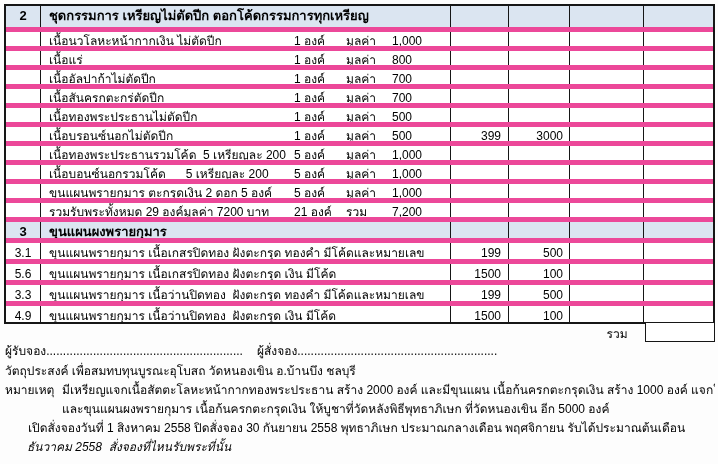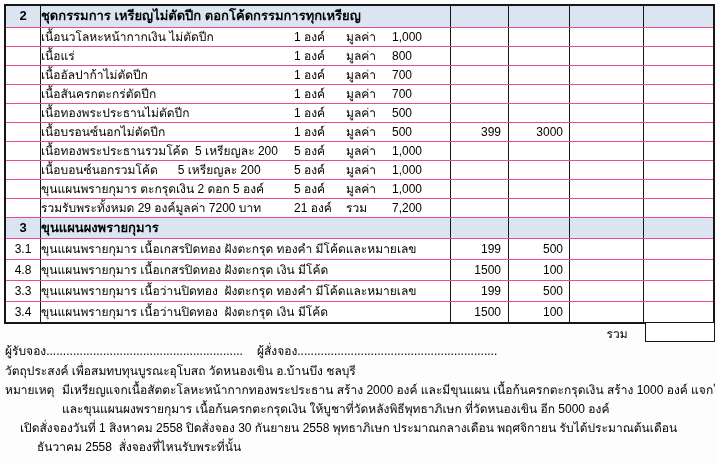"ชุดกรรมการ เหรียญไม่ตัดปีก" .c-desc { padding-left: 0 -> 8px }
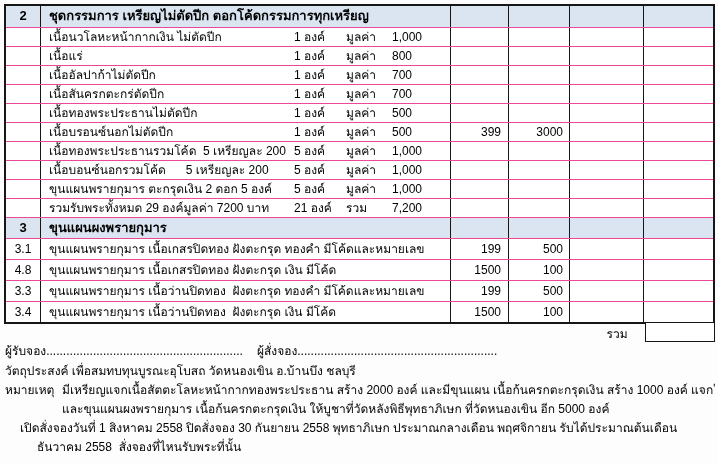"เนื้อนวโลหะหน้ากากเงิน ไม่ตัดปีก" .row { border-top: 1px solid #ec4899 -> 5px solid #ec4899 }
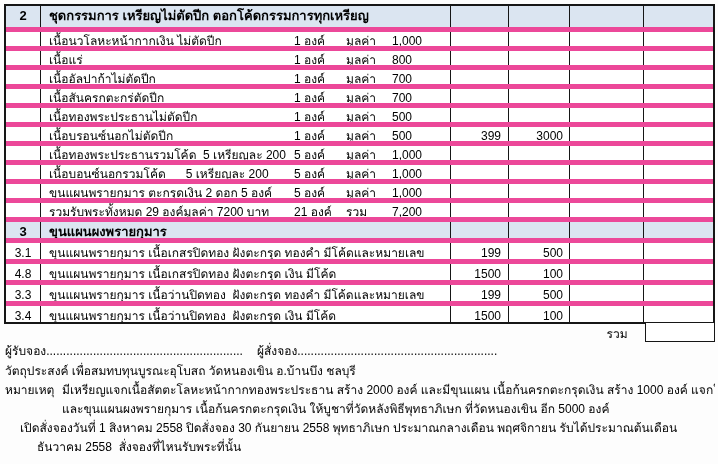"4.8" div.cell { text: 4.8 -> 5.6 }
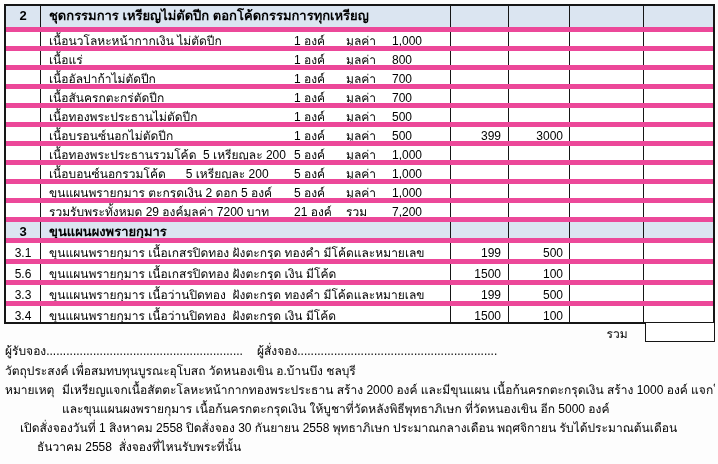"3.4" div.cell { text: 3.4 -> 4.9 }
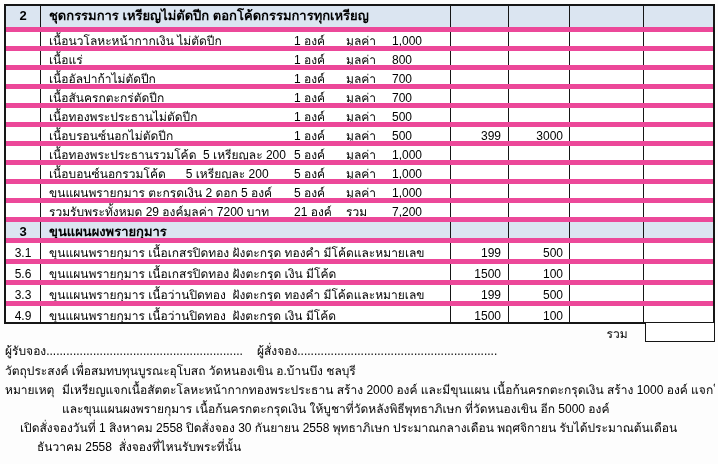"เปิดสั่งจองวันที่ 1 สิงหาคม 2558" .note3 { left: 20px -> 28px }
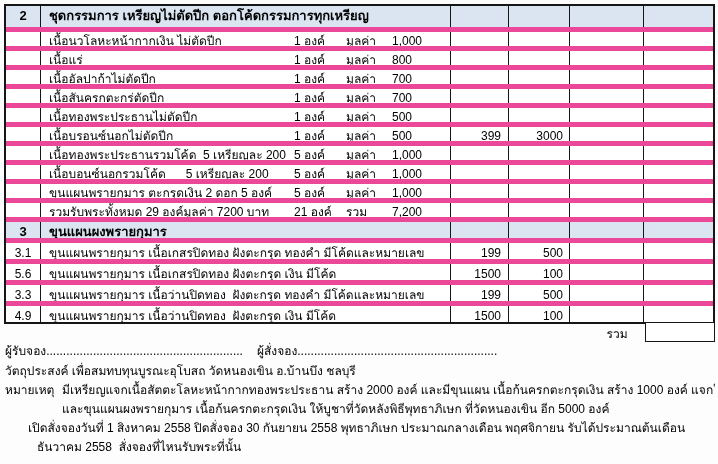"ธันวาคม 2558 สั่งจองที่ไหนรับพระที่นั้น" .note4 { font-style: none -> italic; left: 37px -> 27px }
